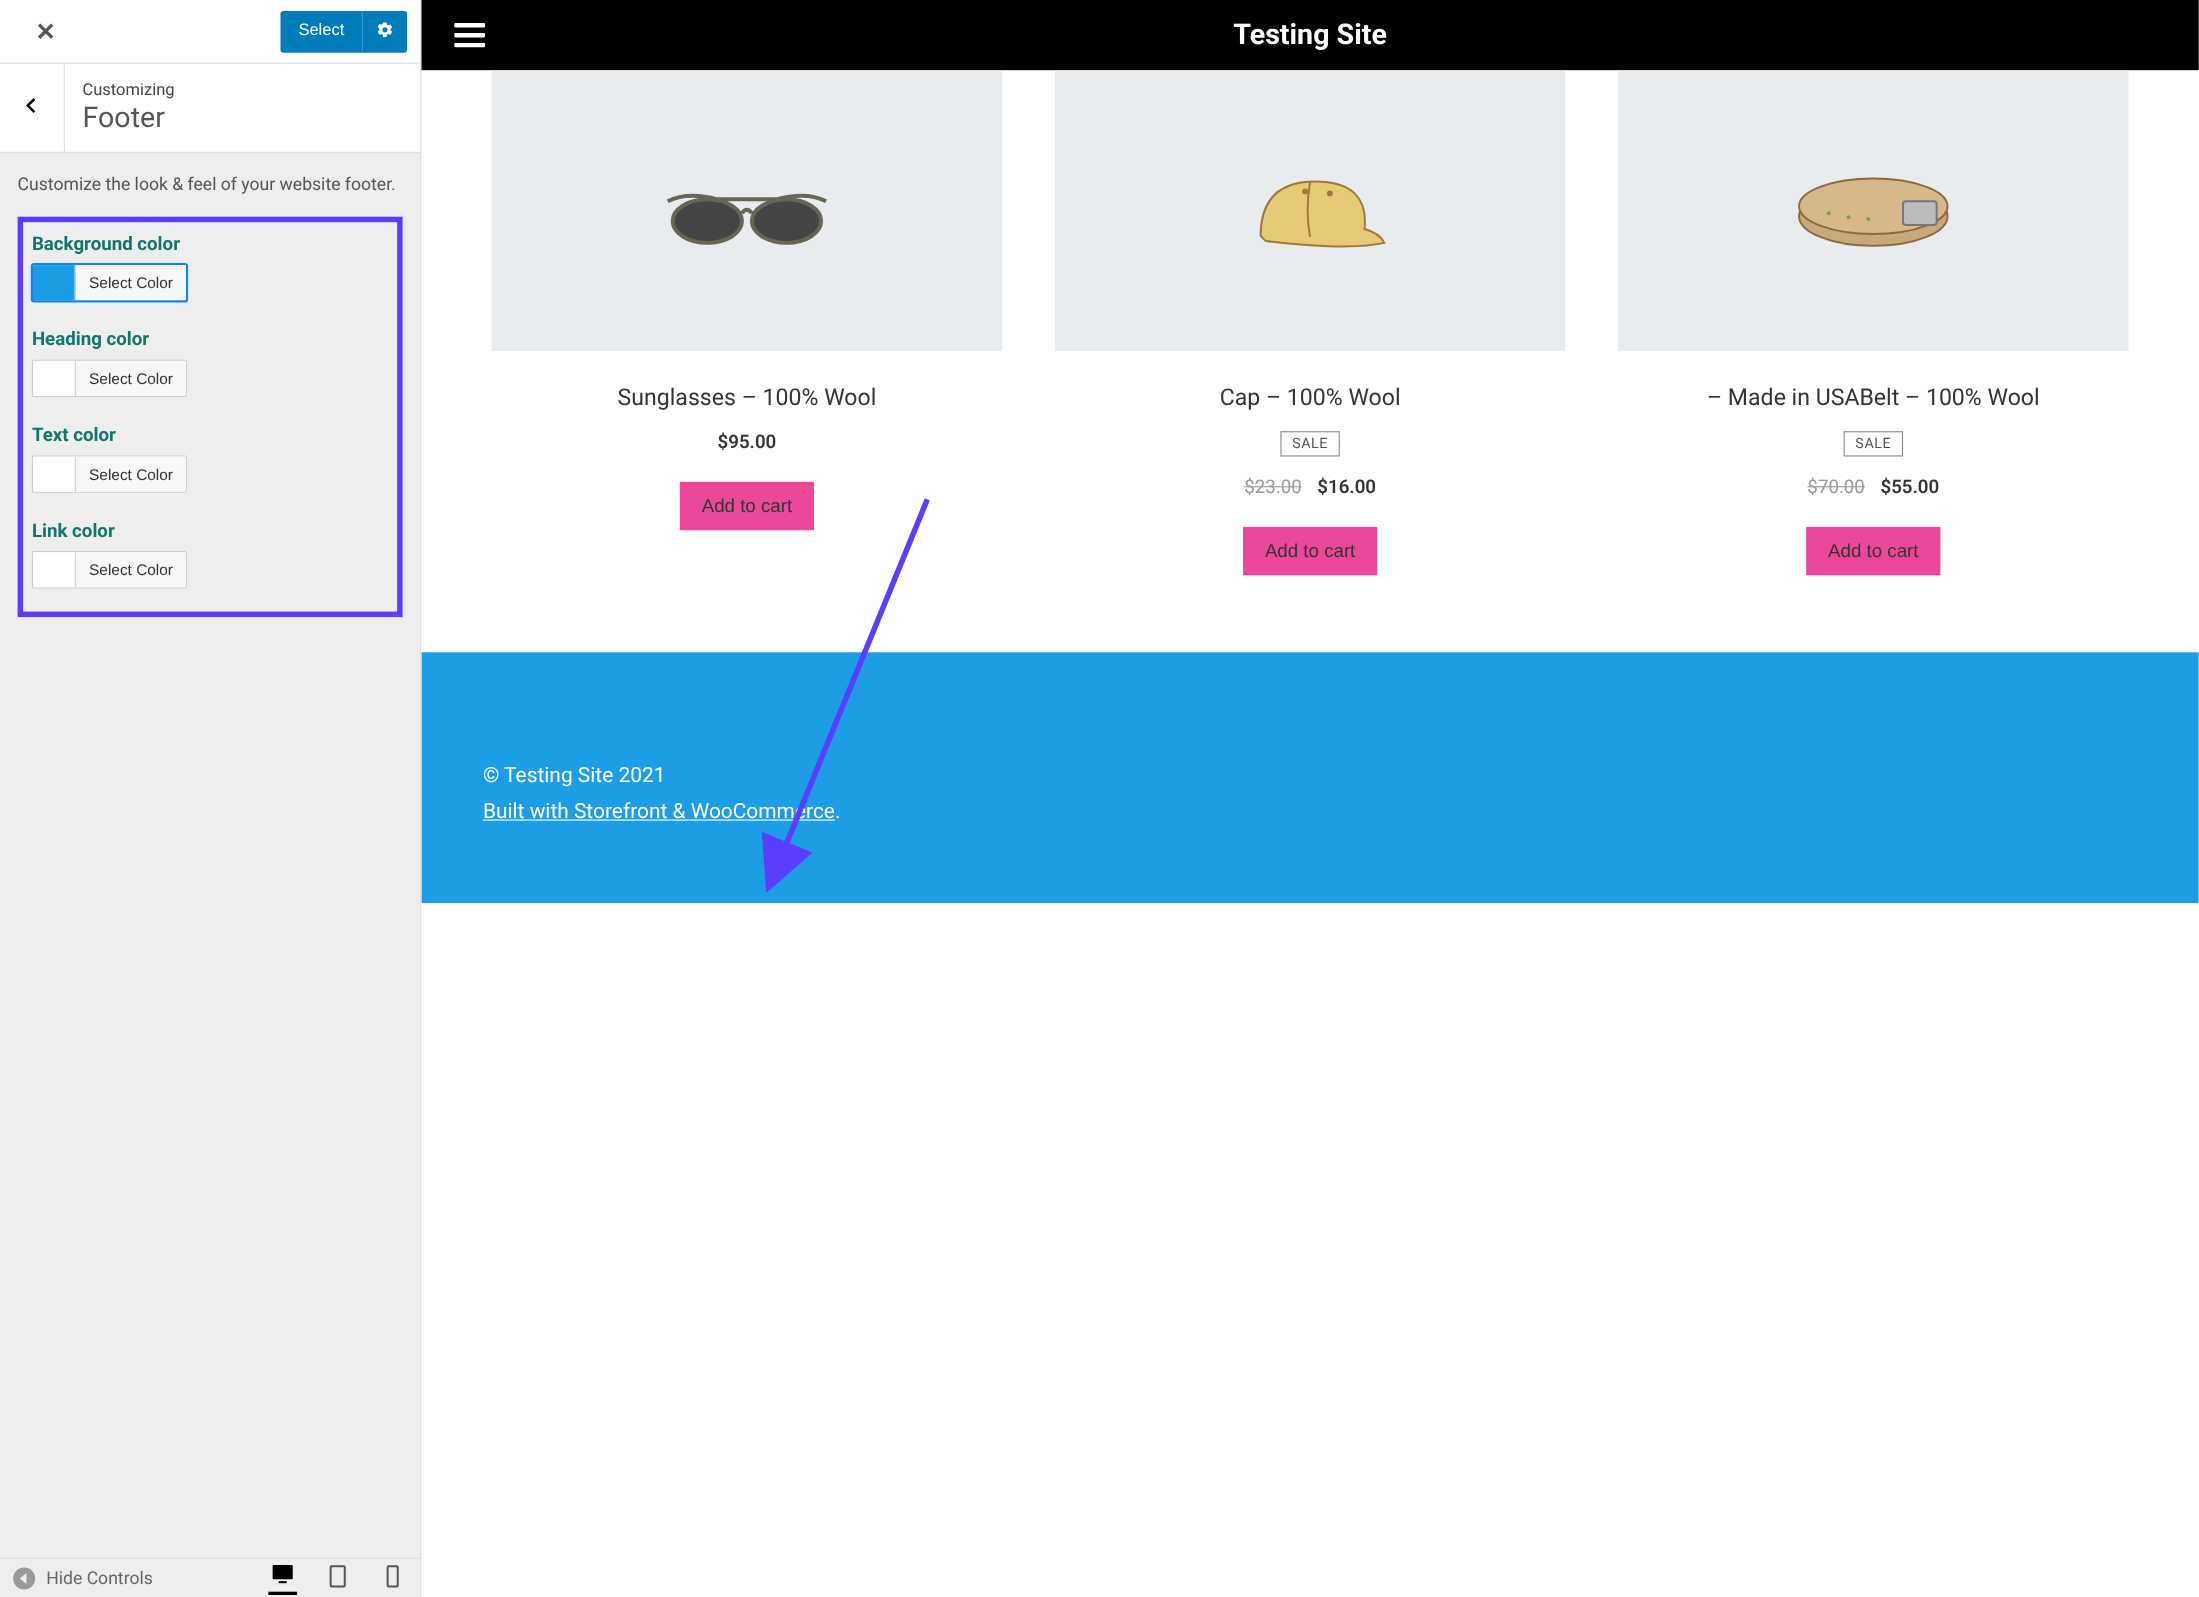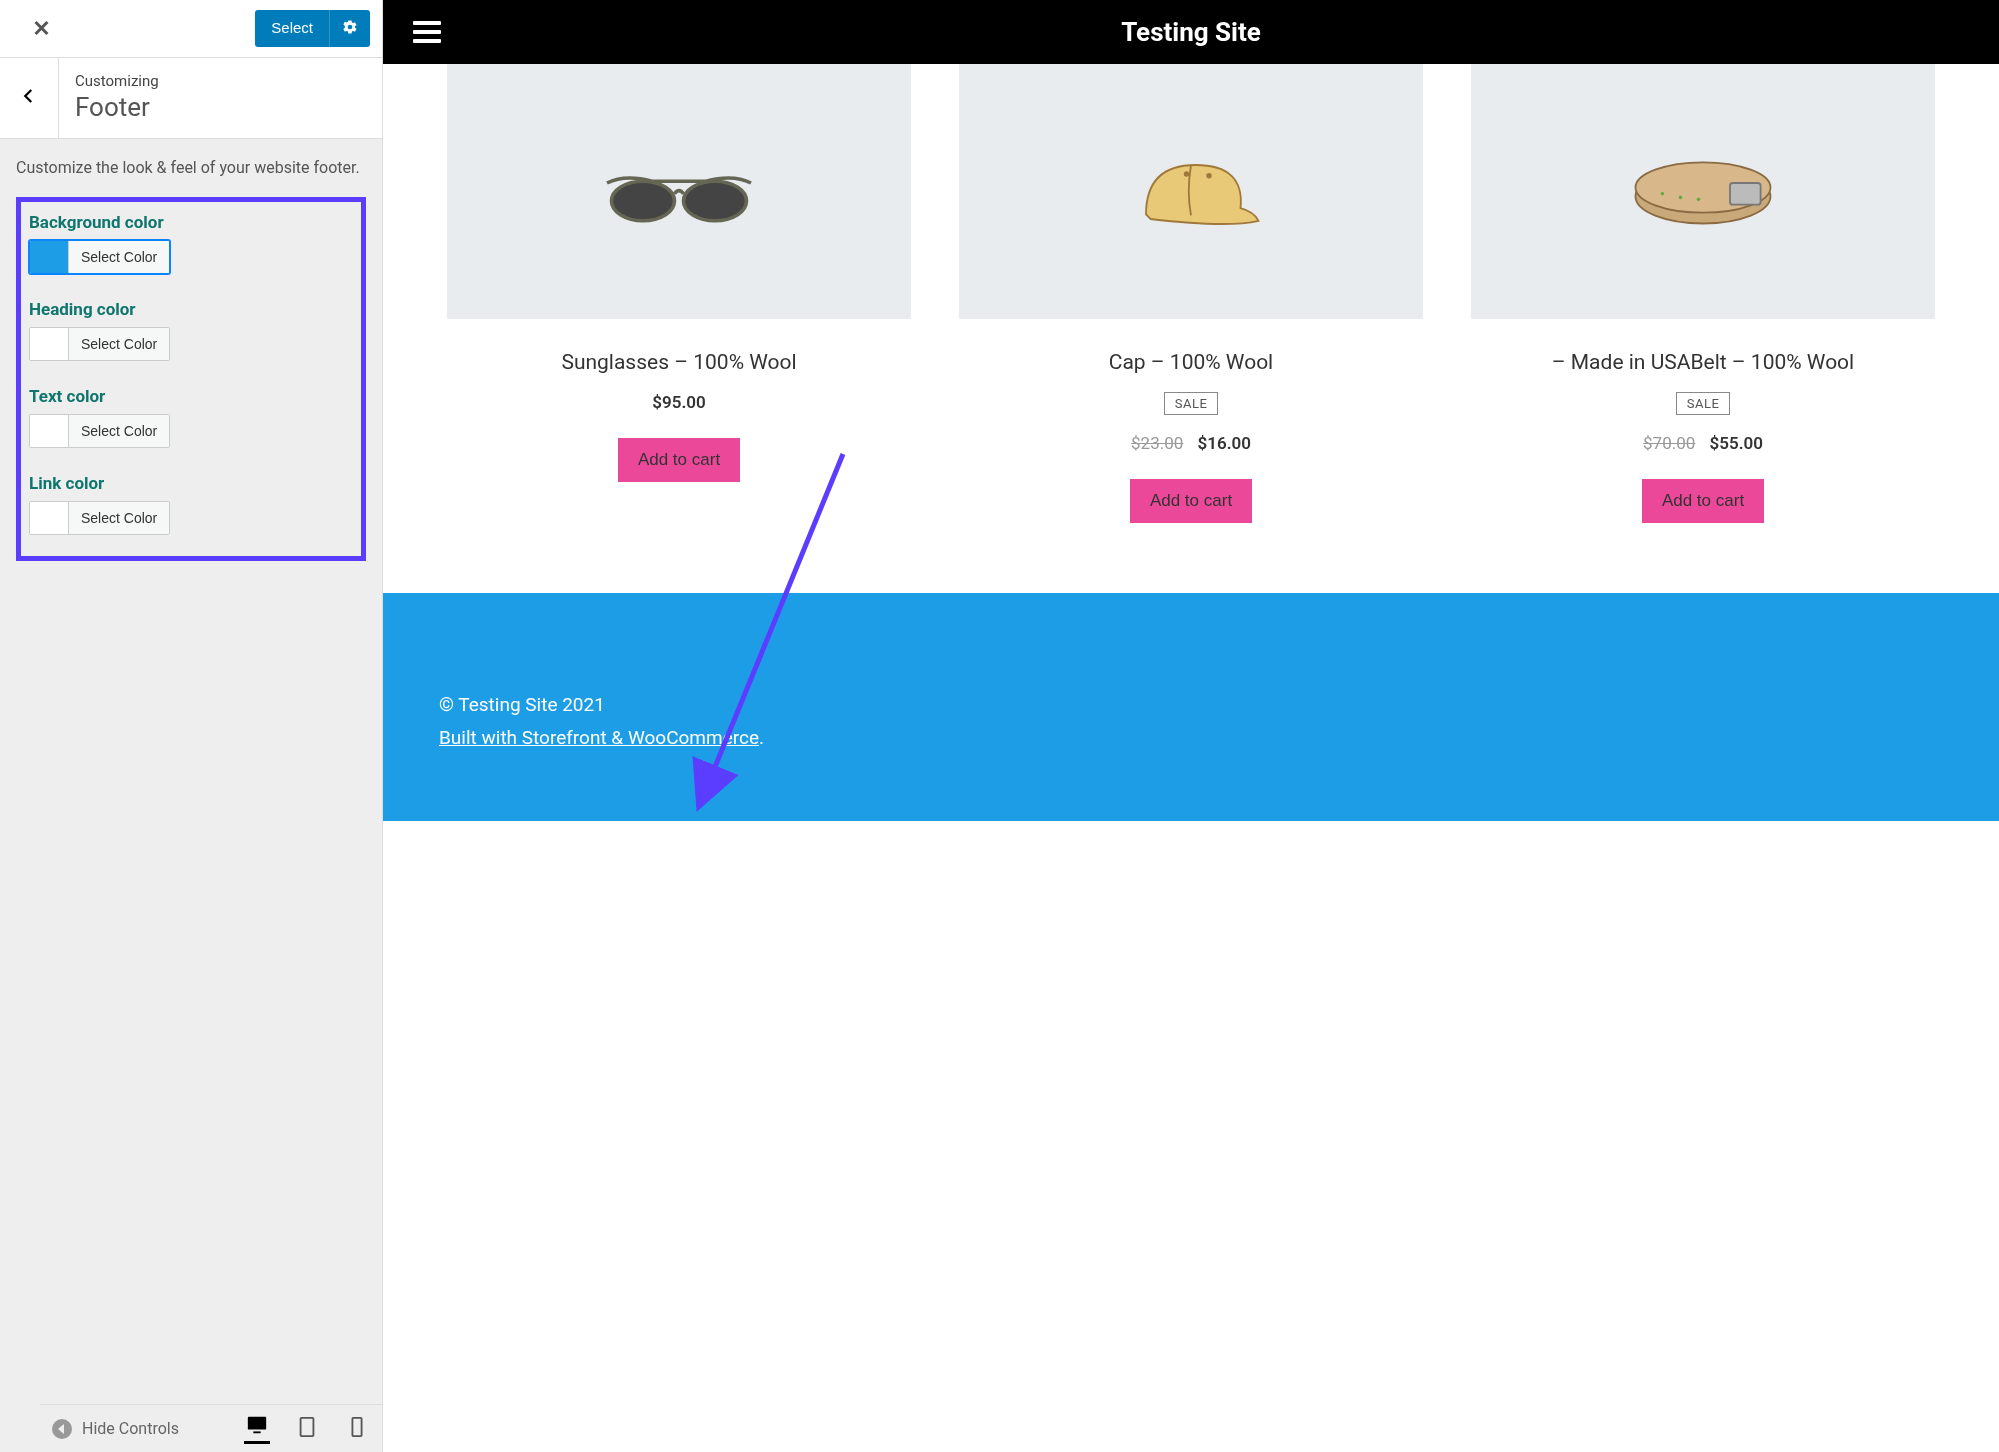"Hide Controls" .sb-bottom { height: 48px -> 36px; margin-left: 40px -> none }
